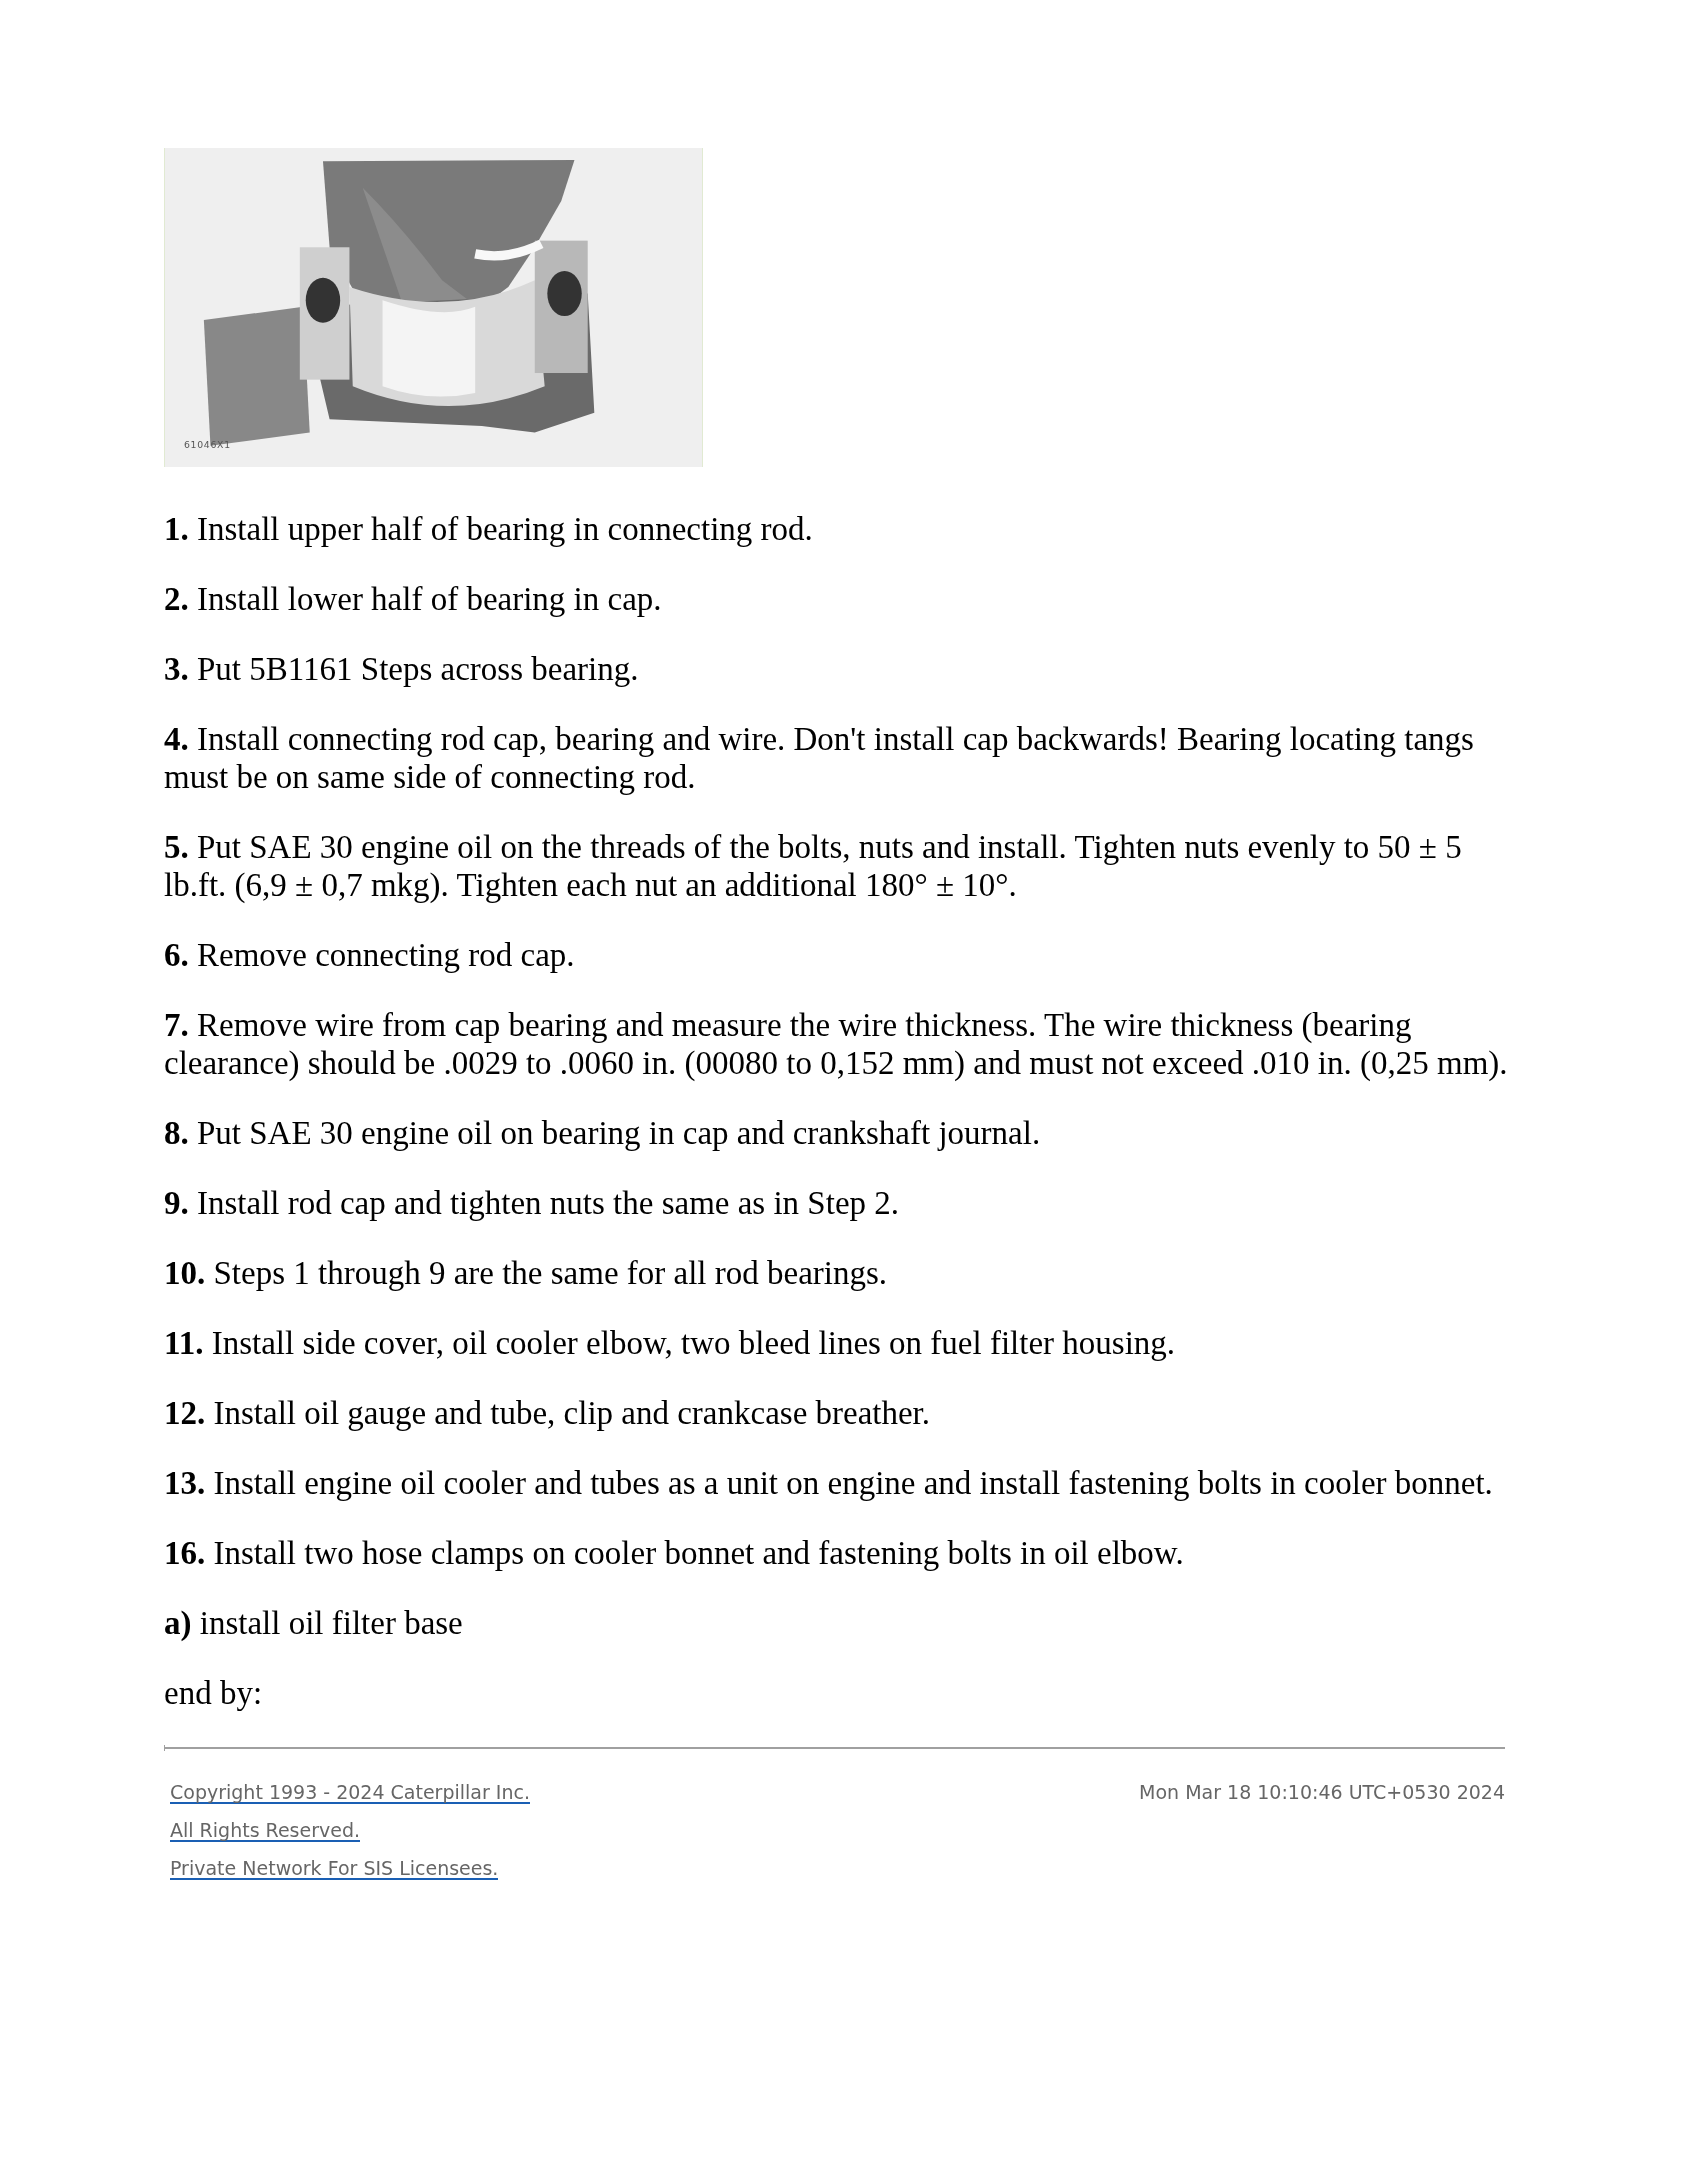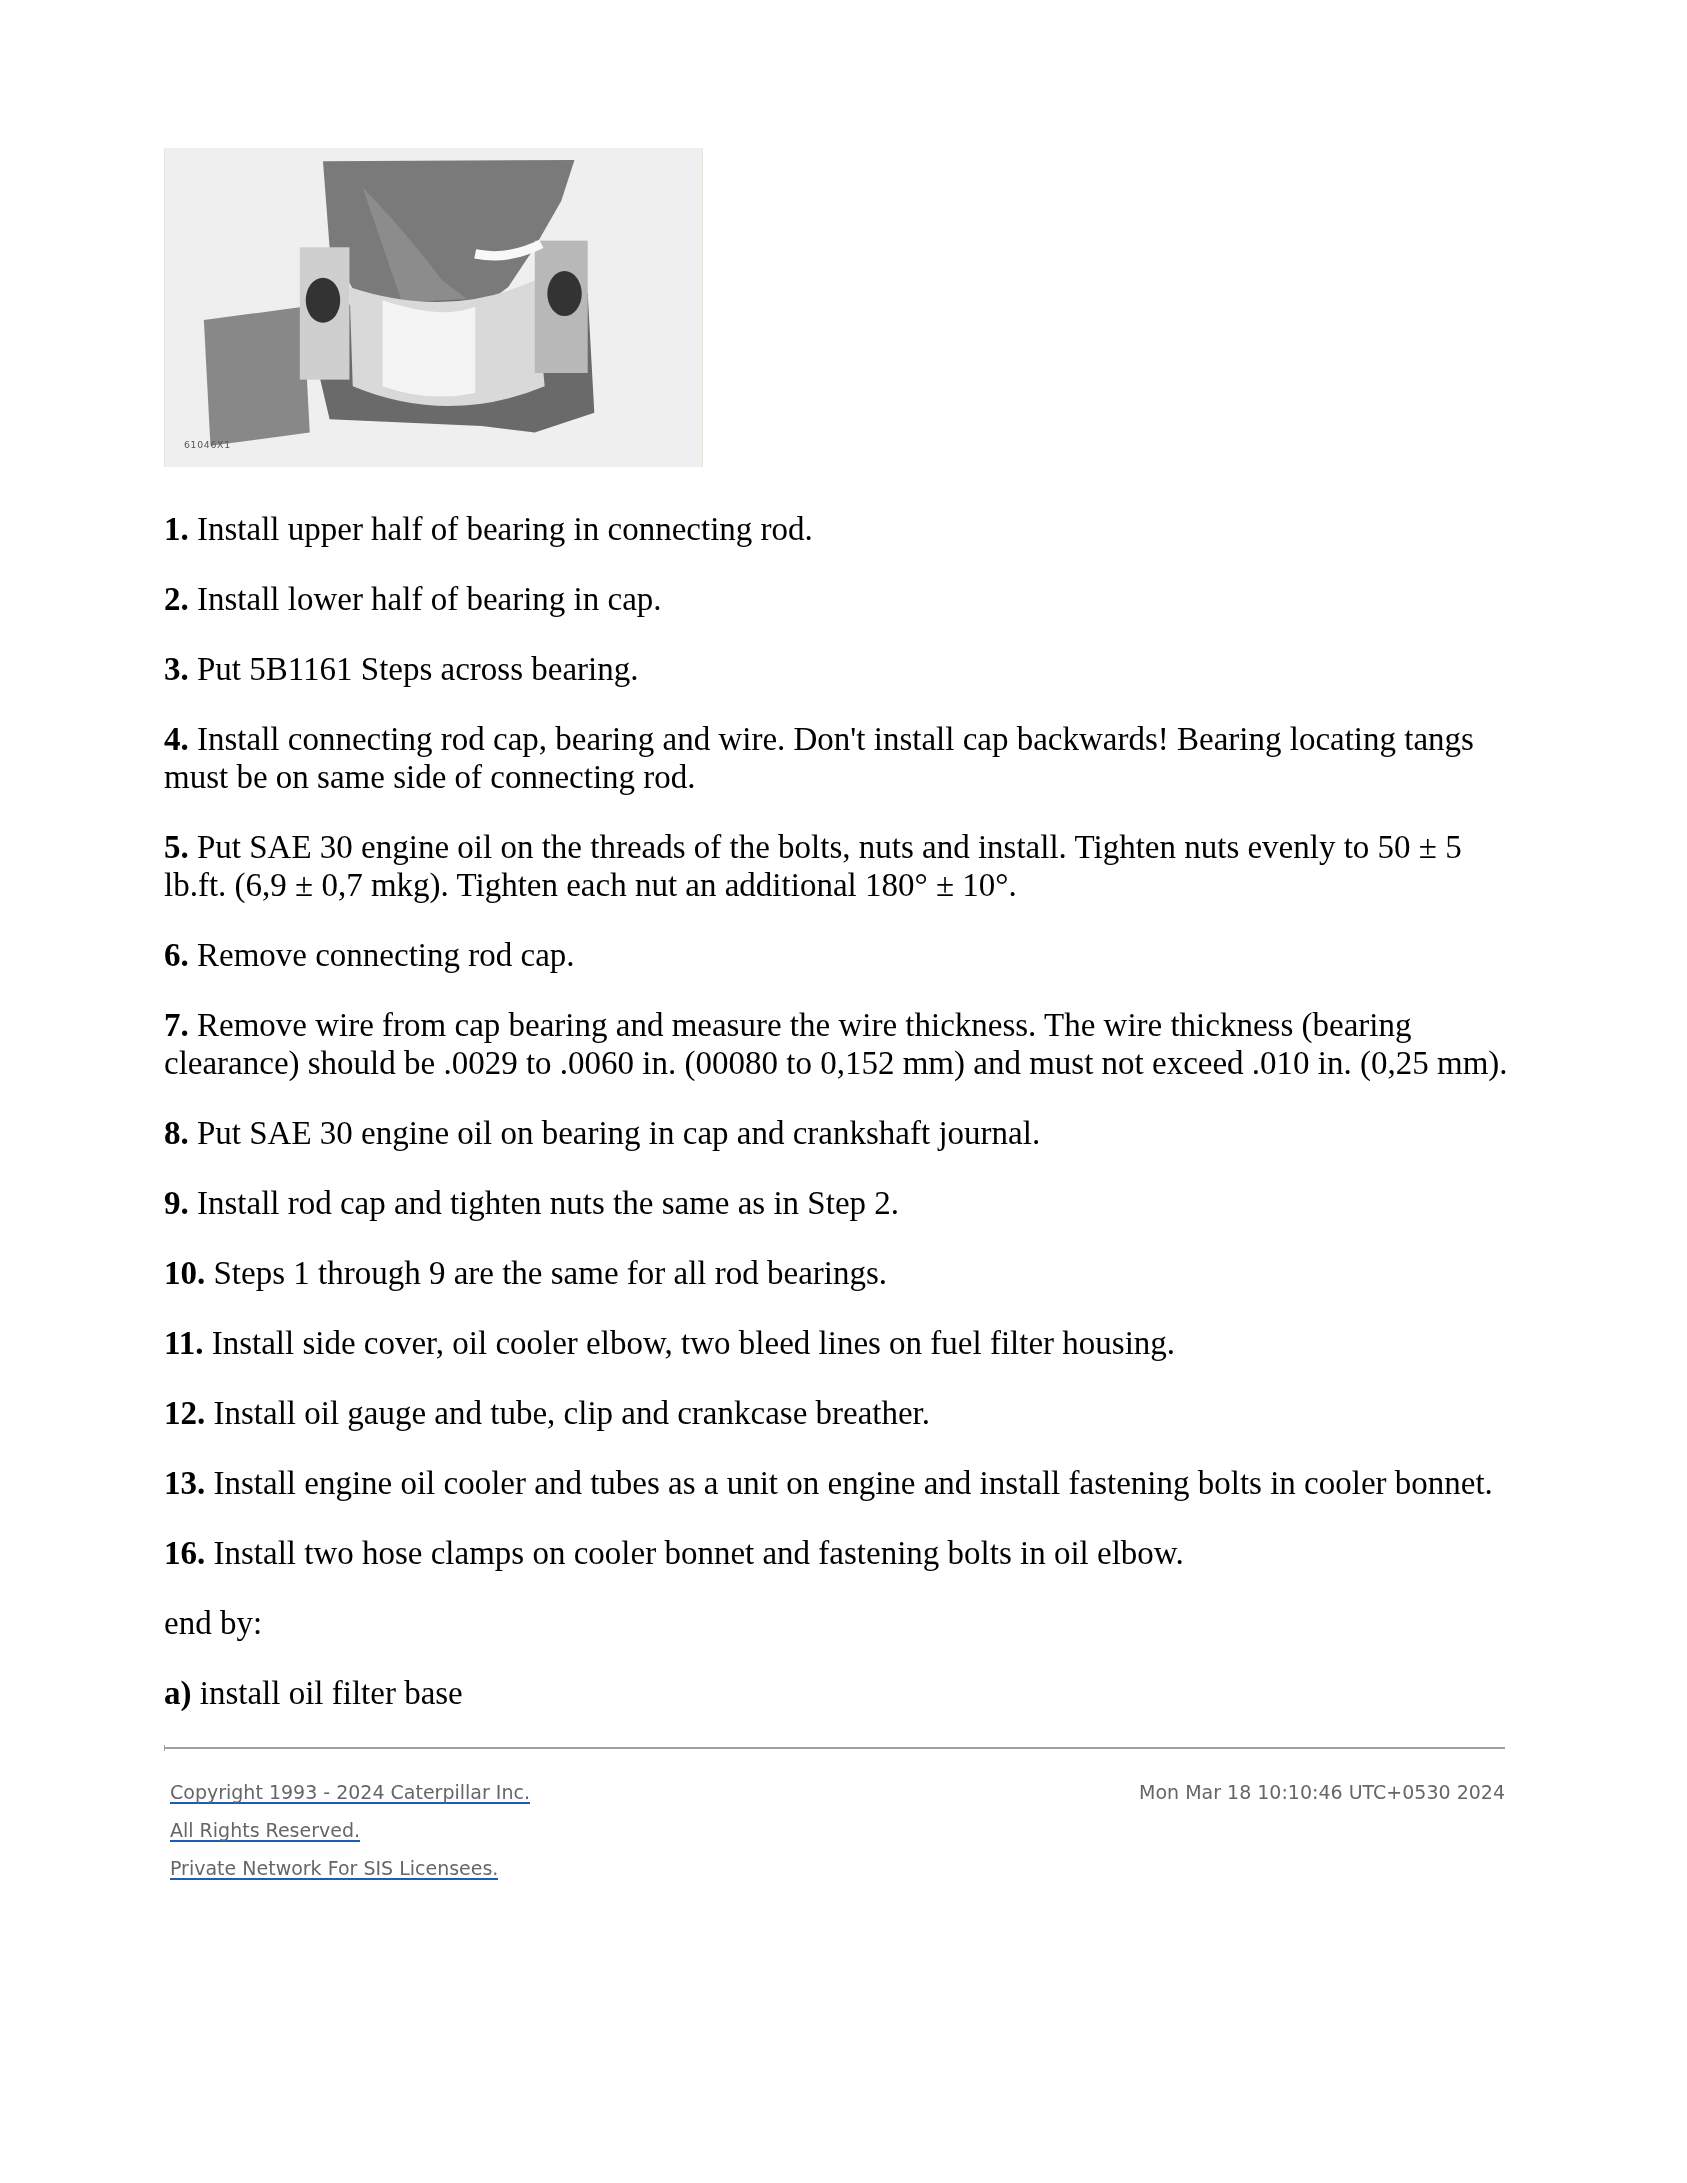"end by:" p { order: before "a) install oil filter base" -> after "a) install oil filter base" }
